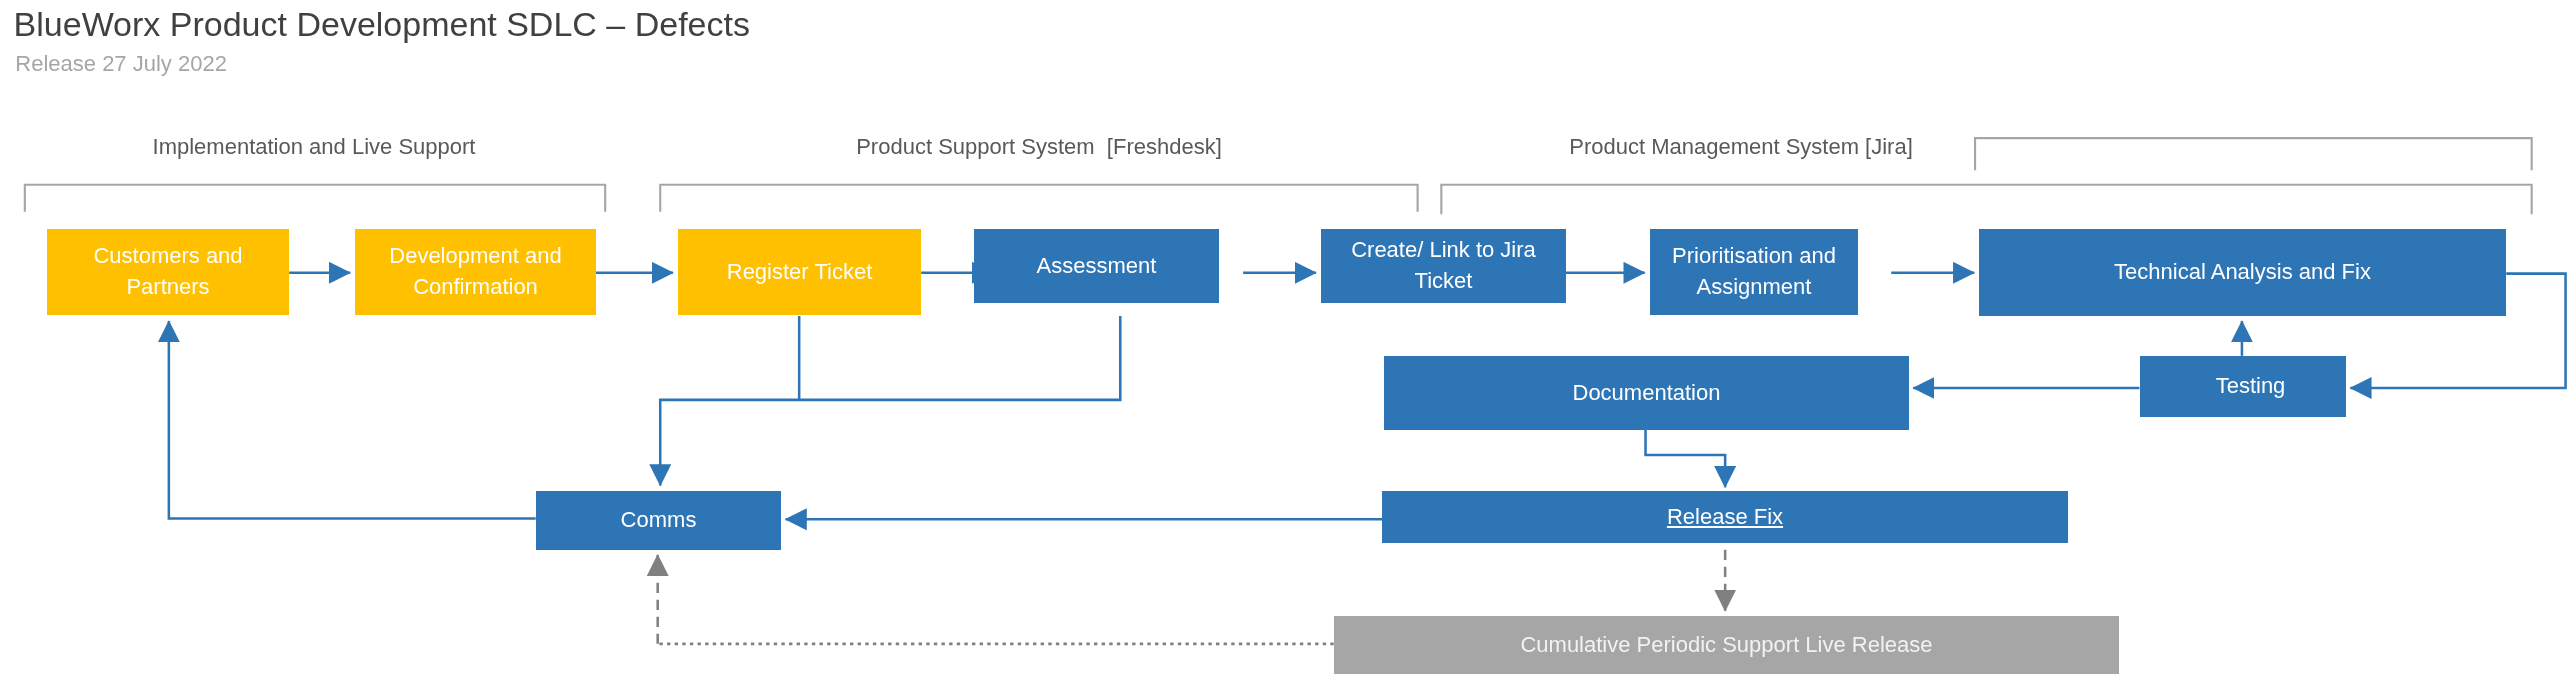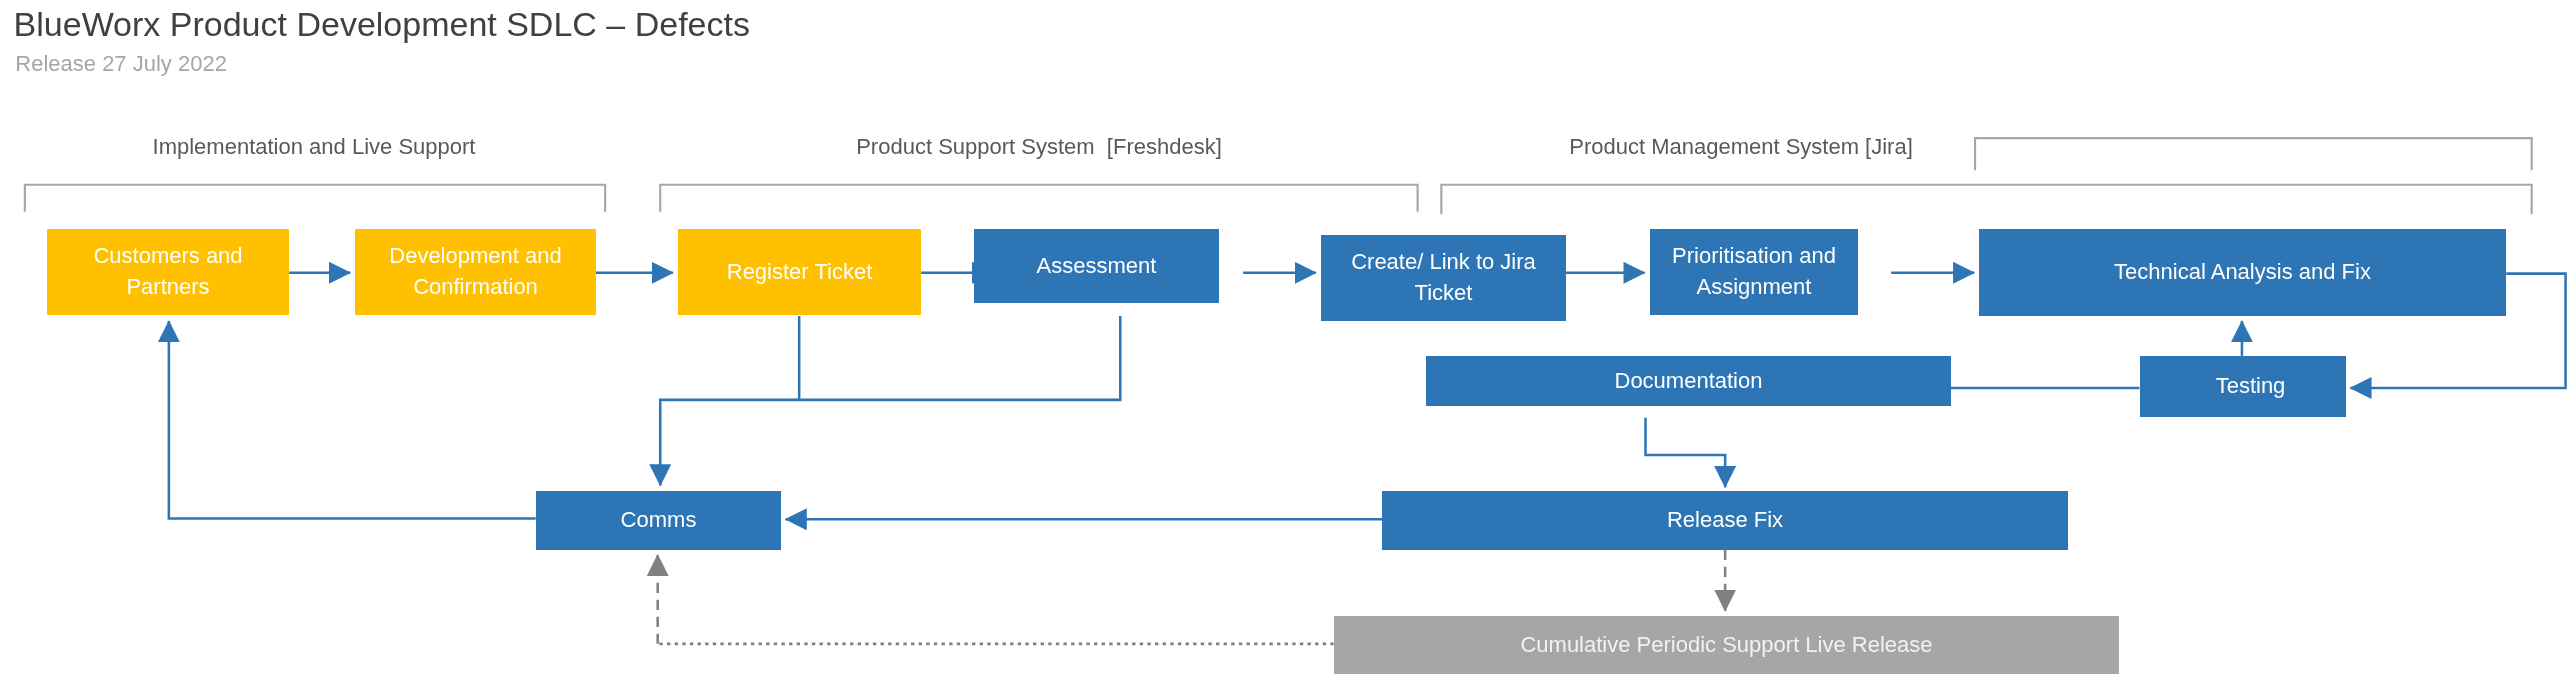"Create/ Link to Jira Ticket" div.node { height: 86px -> 74px; top: 235px -> 229px }
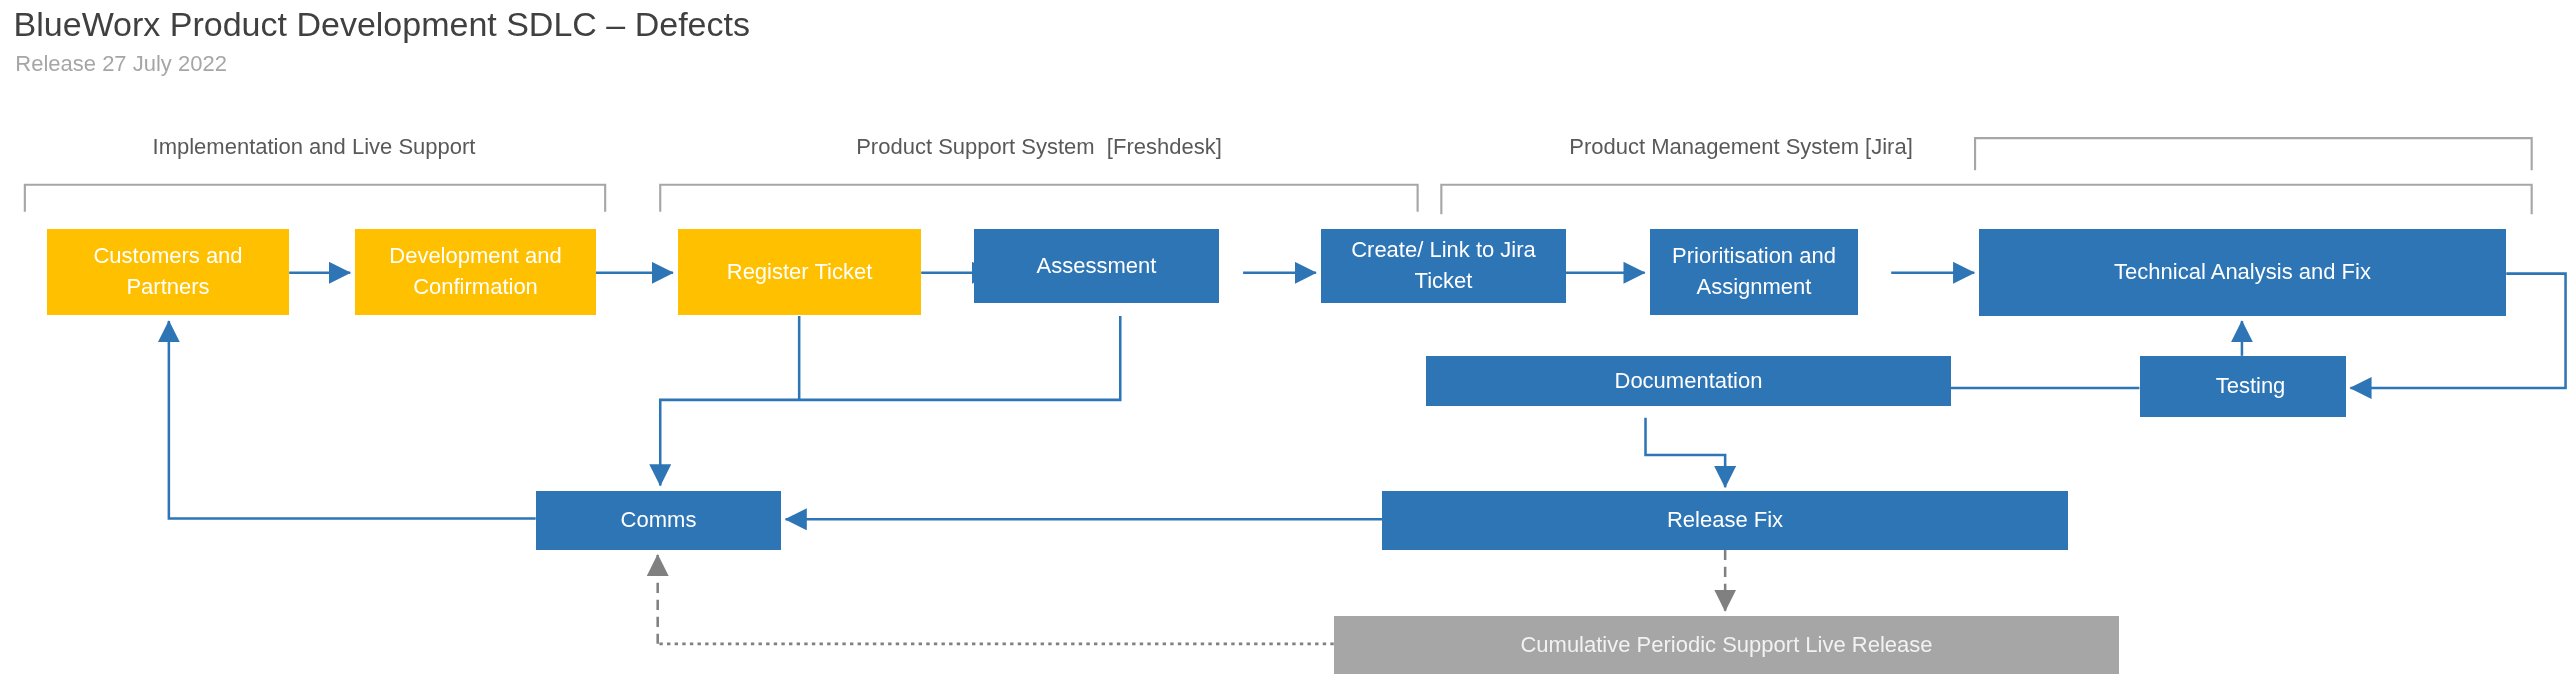"Documentation" div.node { height: 50px -> 74px; margin-left: 42px -> none }
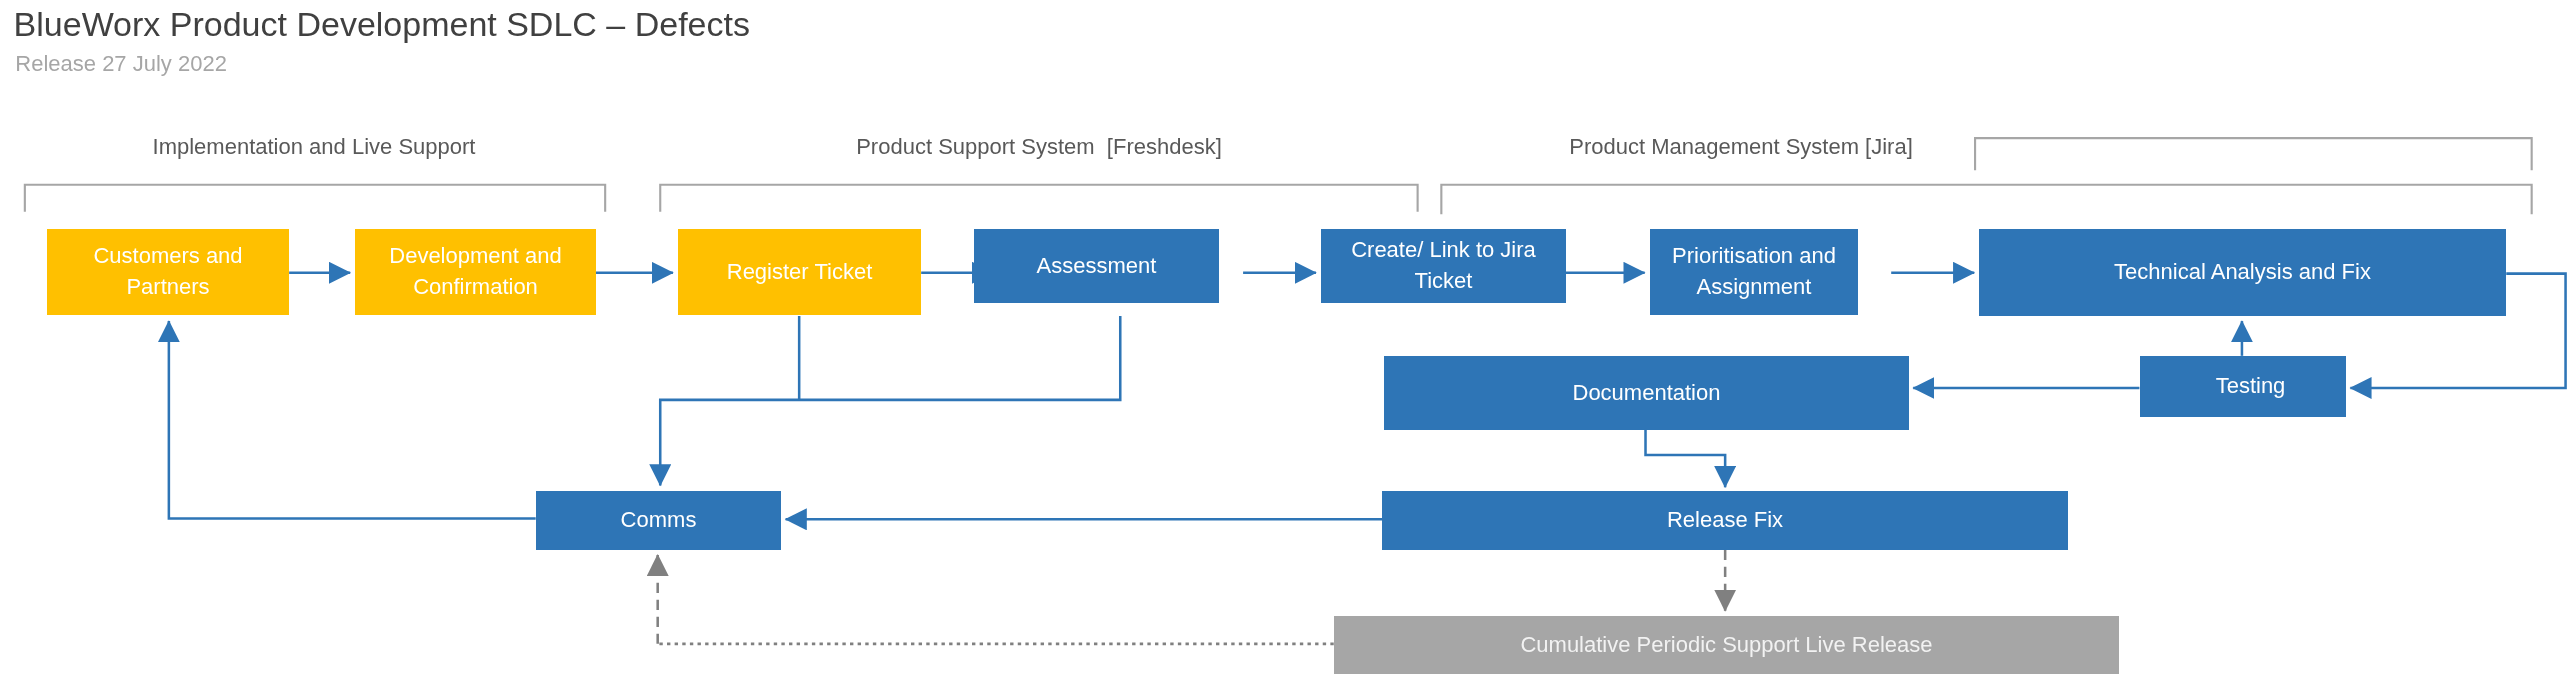"Release Fix" div.node { height: 59px -> 52px; text-decoration: none -> underline }
